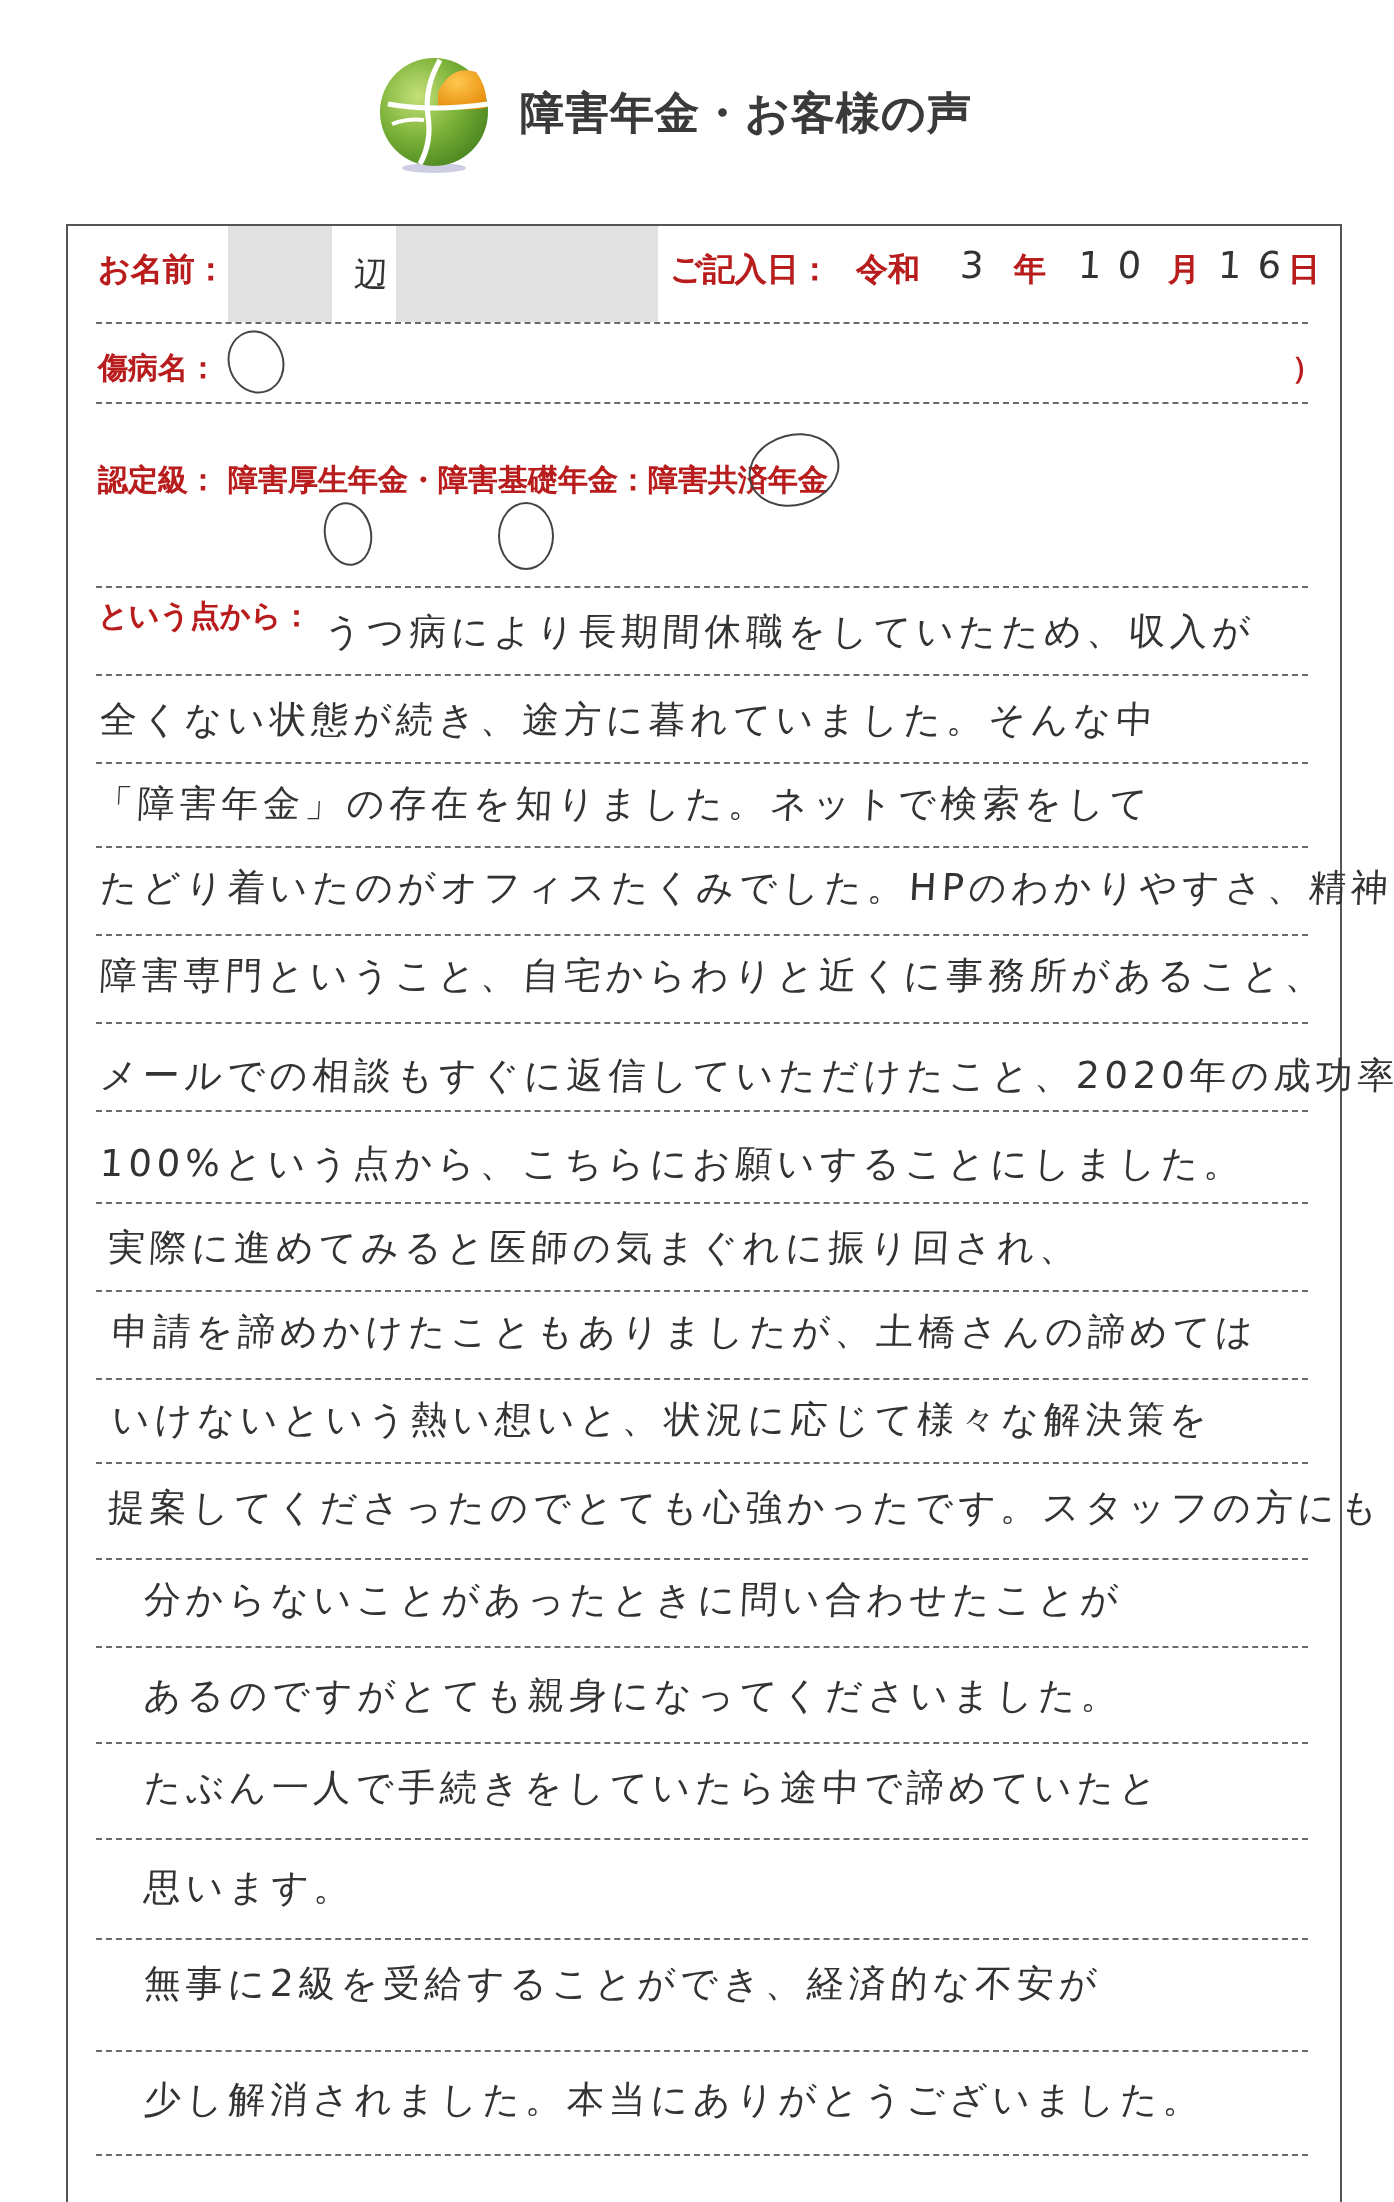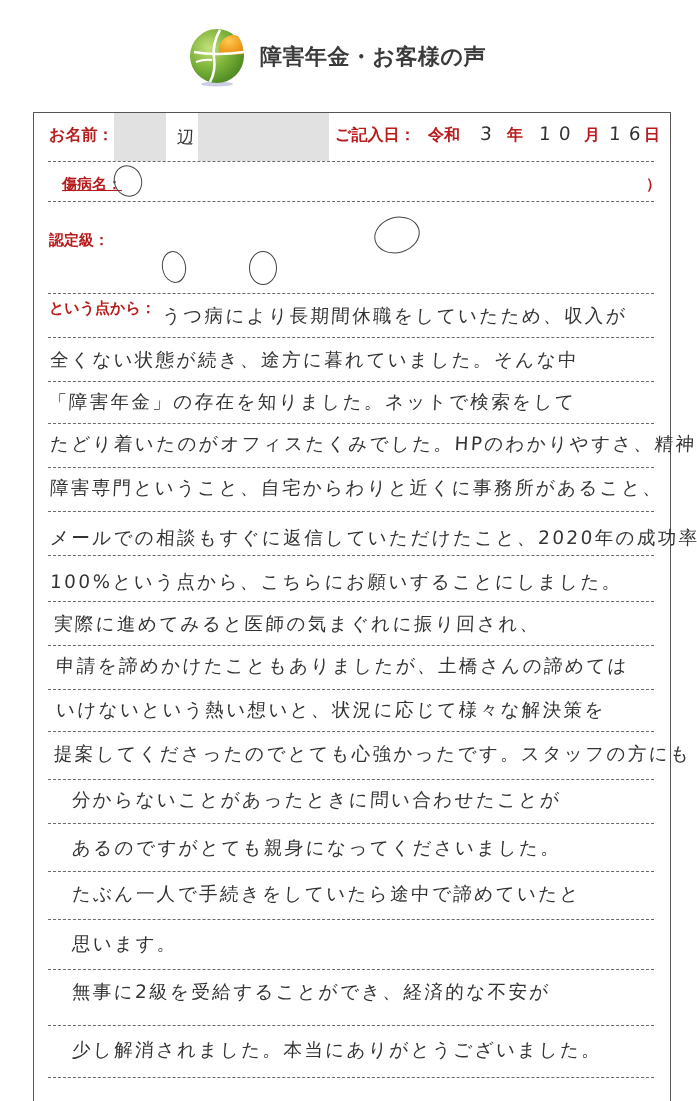"傷病名：" span.lbl { left: 28px -> 15px; text-decoration: underline -> none }
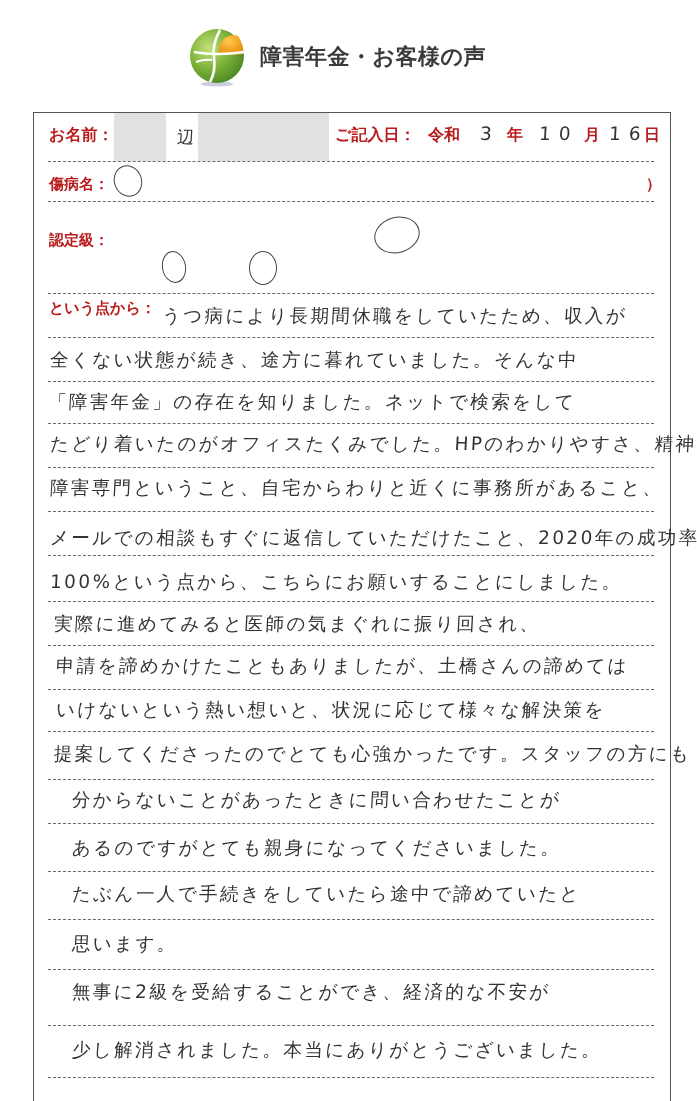"障害厚生年金・障害基礎年金：障害共済年金" span.lbl { html: none -> <span>障害厚生年金・障害基礎年金：障害共済年金</span> }
